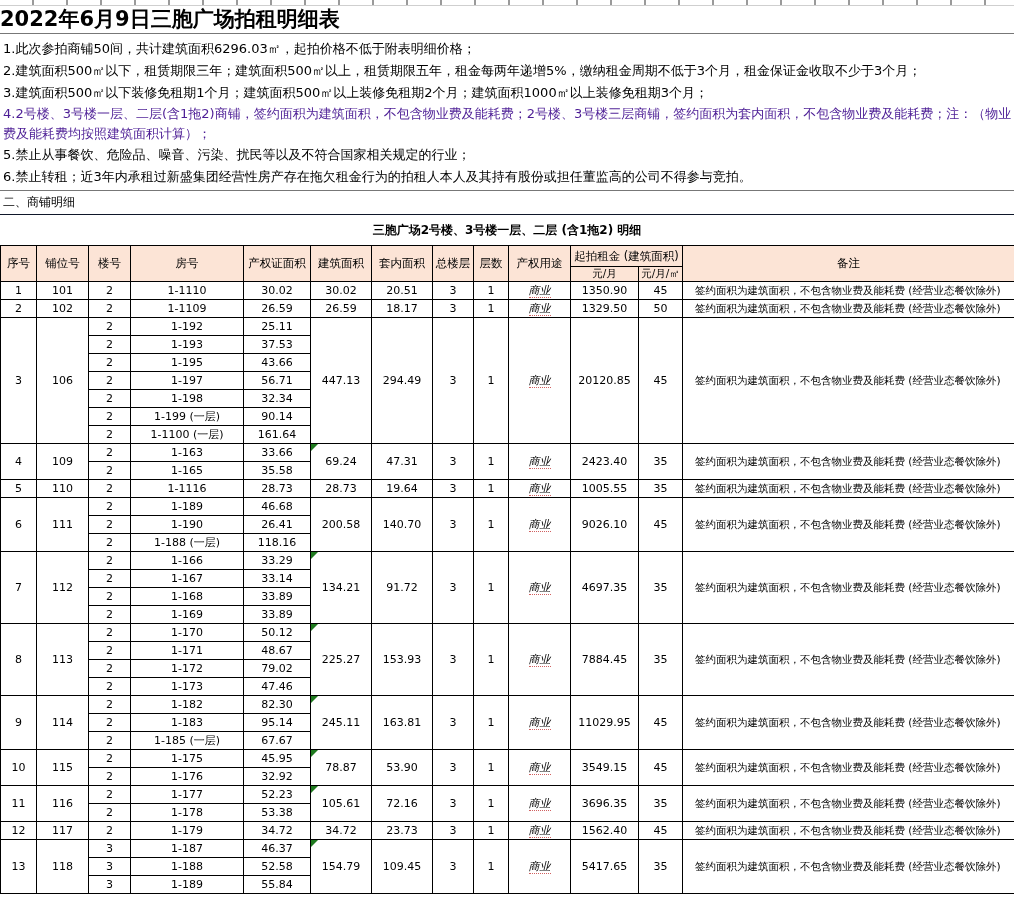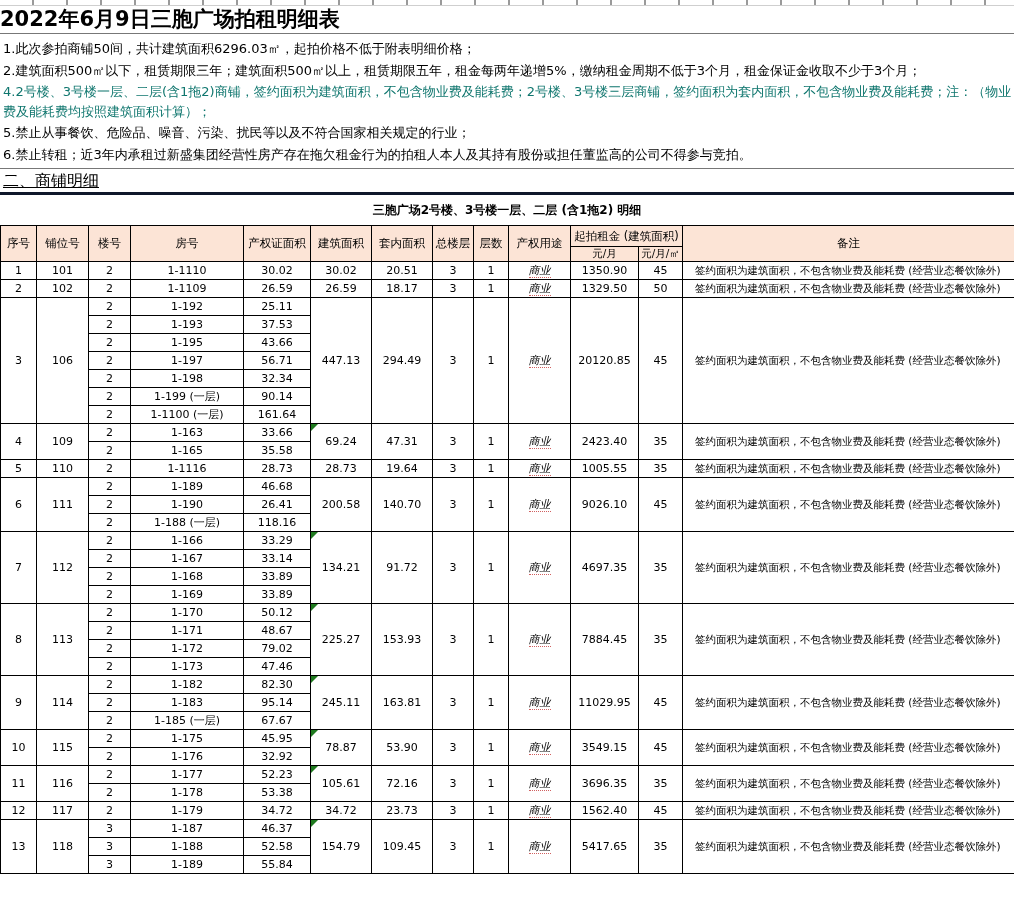"3.建筑面积500㎡以下装修免租期1个月；建筑面积500㎡以上装修免租期2个月；" div.note { html: none -> <div>3.建筑面积500㎡以下装修免租期1个月；建筑面积500㎡以上装修免租期2个月；建筑面积1000㎡以上装修免租期3个月；</div> }
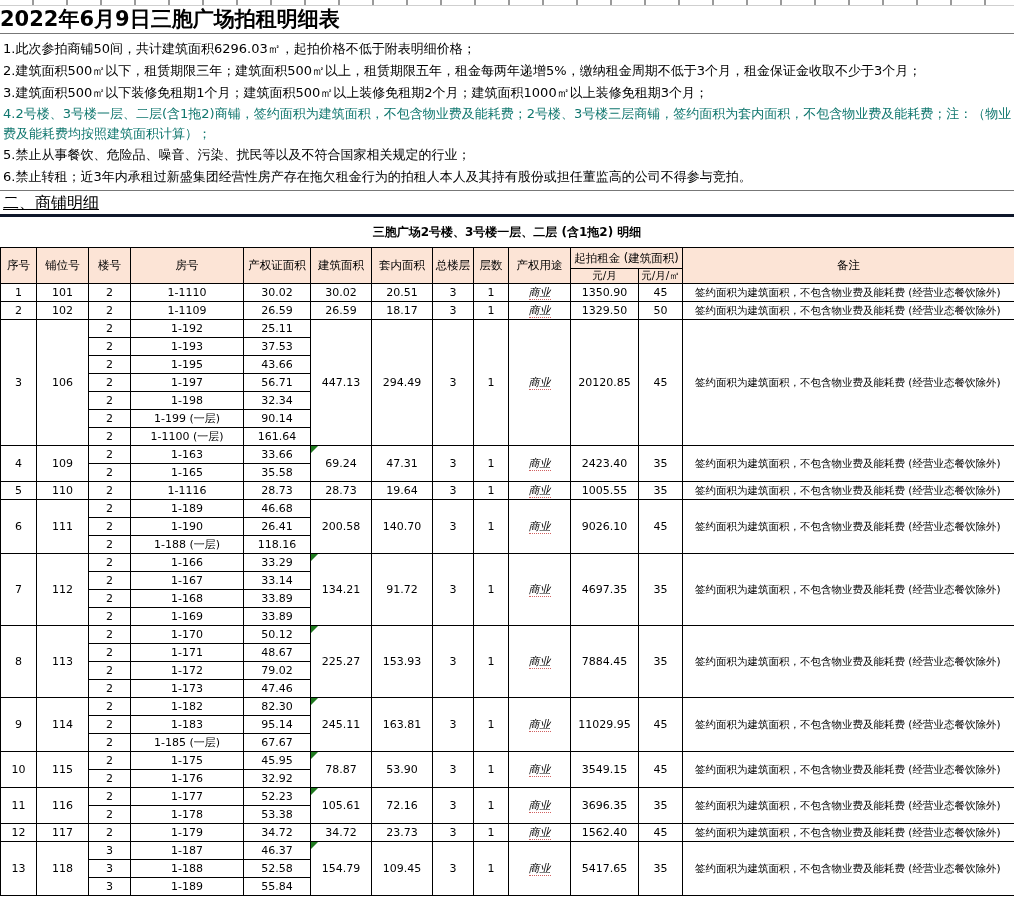"4.2号楼、3号楼一层、二层(含1拖2)商铺，签约面积为建筑面积，不包含物业费及" .note.red { color: #0f766e -> #4c1d95 }
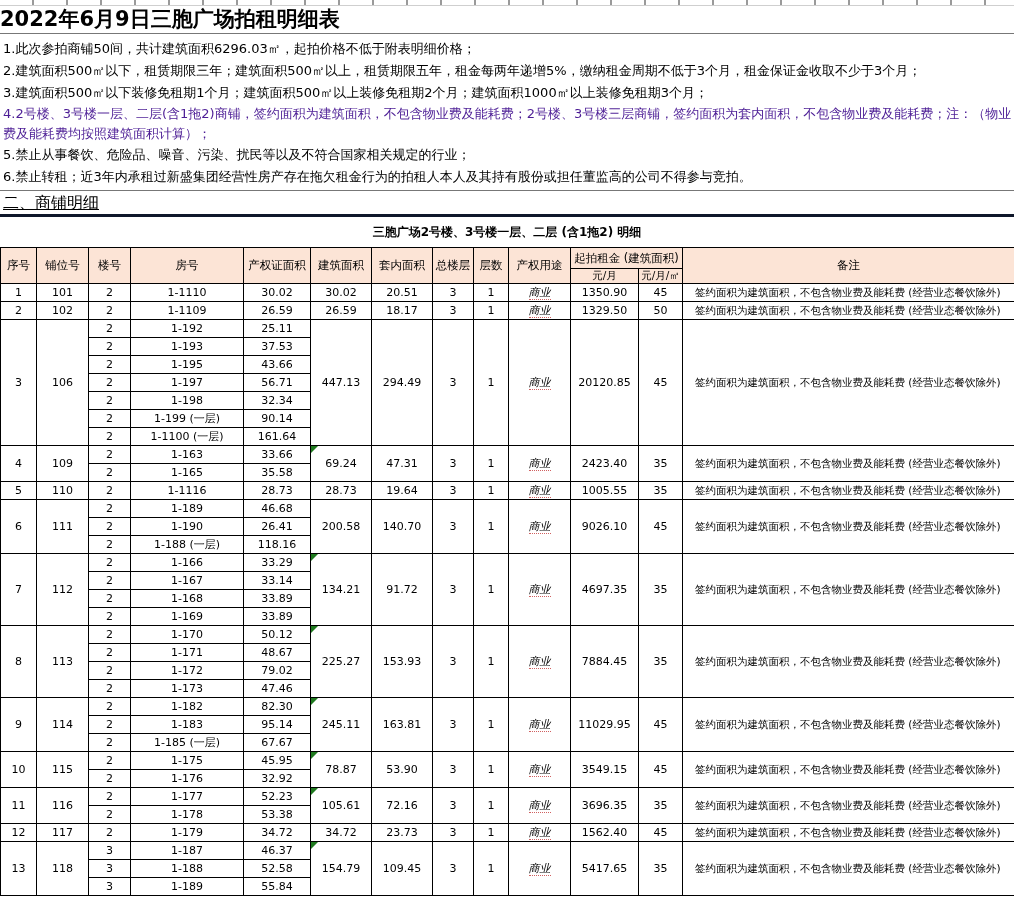"二、商铺明细" .section2 { border-bottom: 3px solid #0f172a -> 1px solid #0f172a; font-size: 16px -> 12px; text-decoration: underline -> none }
